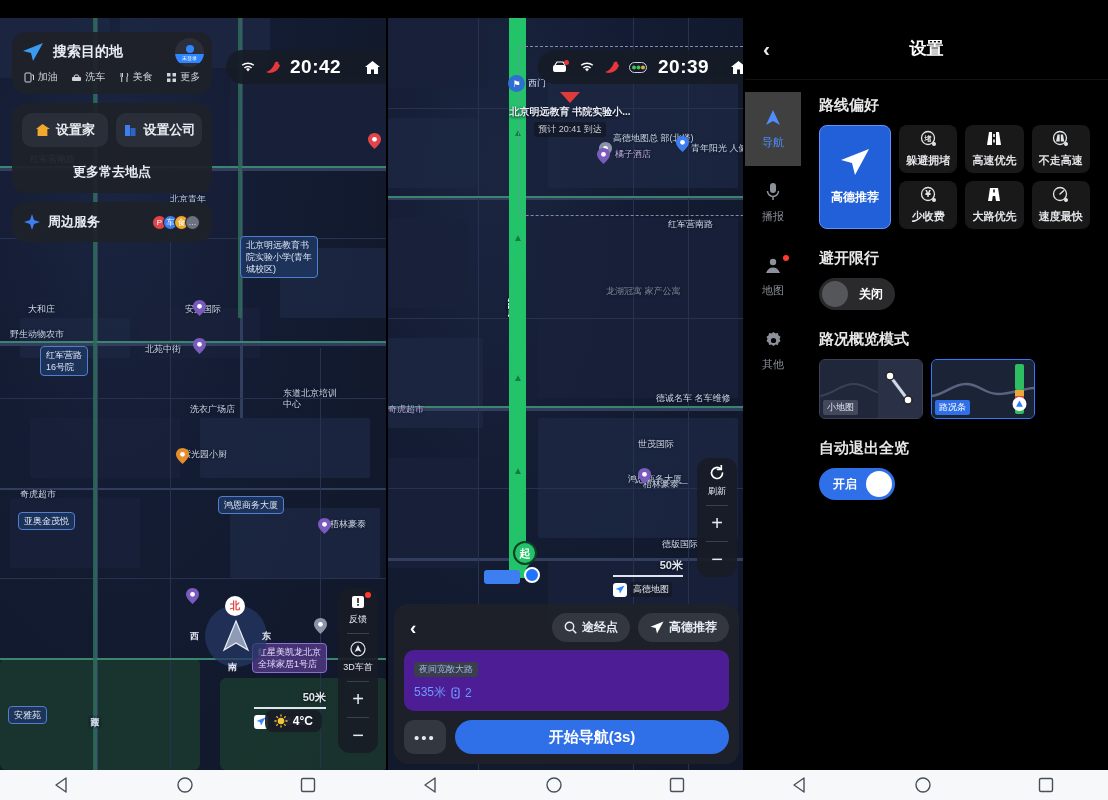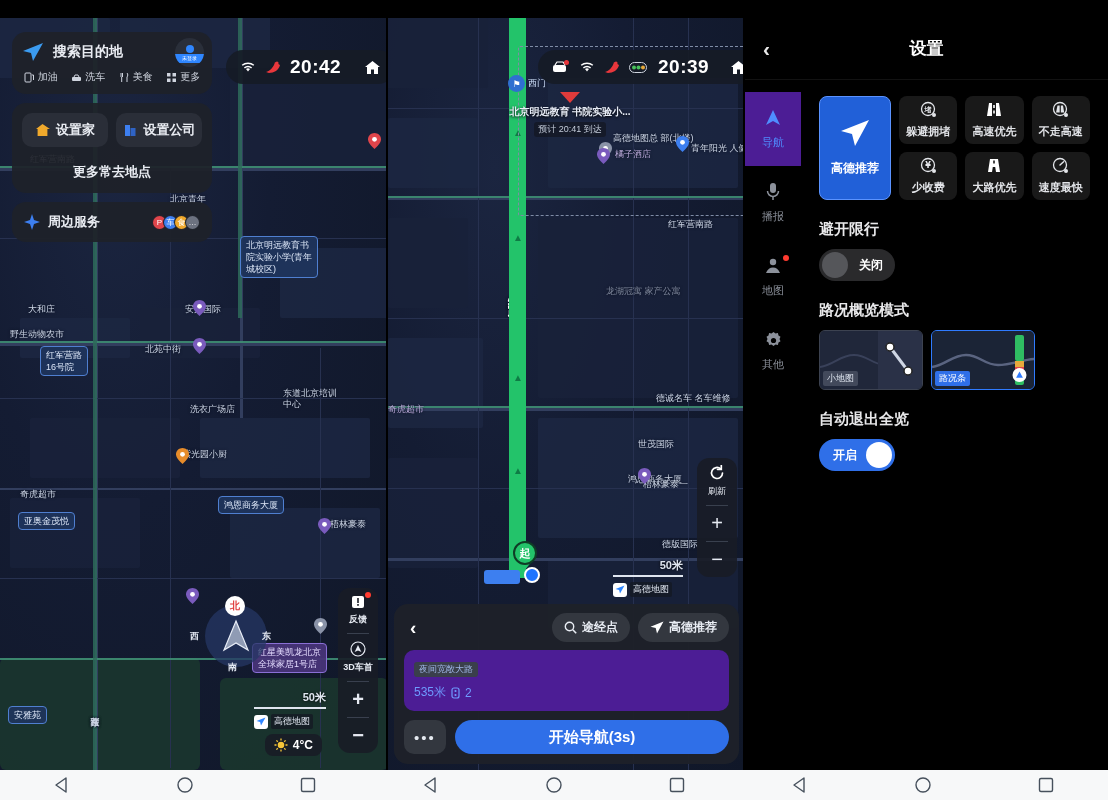"路线偏好" div.sec-title { html: none -> <div>路线偏好</div> }
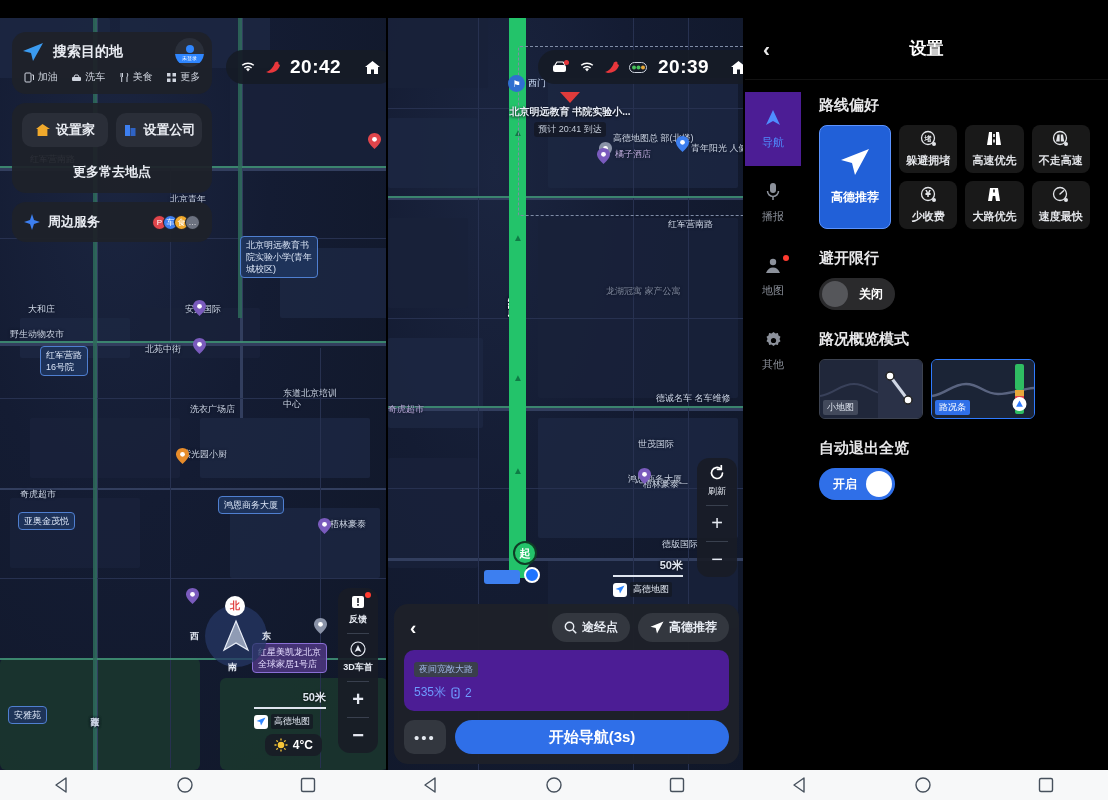"导航" .side-item.active { background: #4c1d95 -> #404040 }
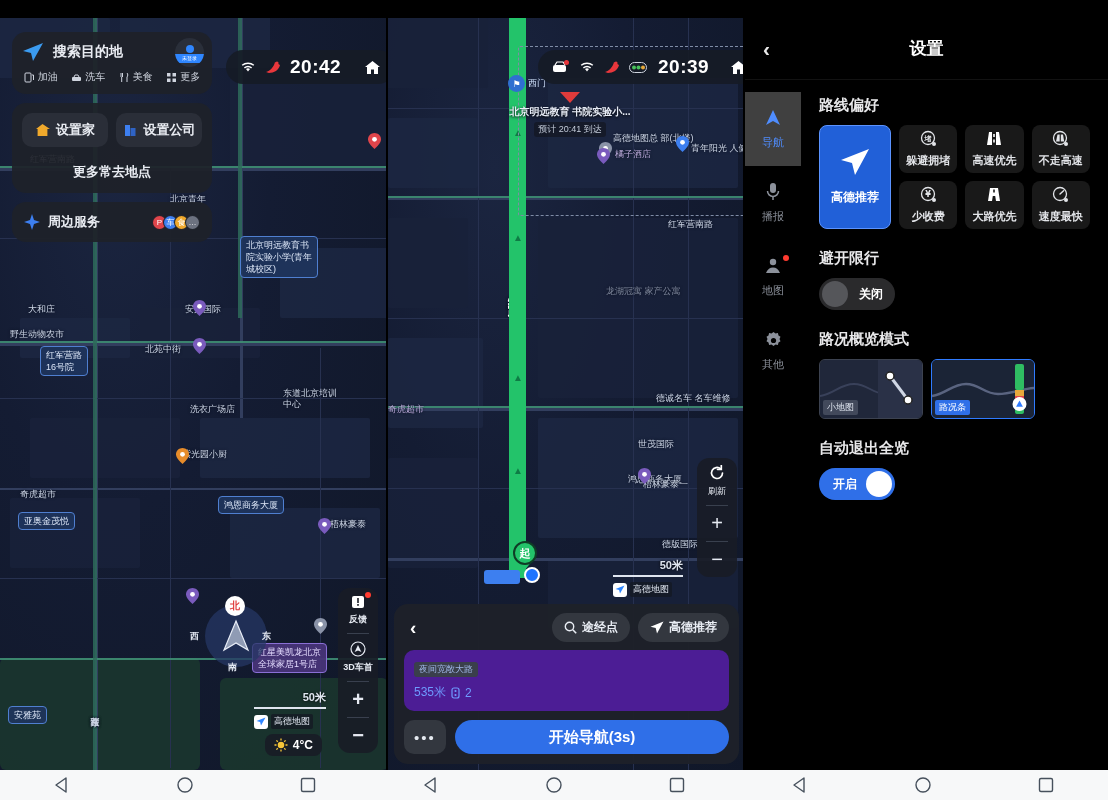"反馈" div.tools { font-weight: bold -> none }
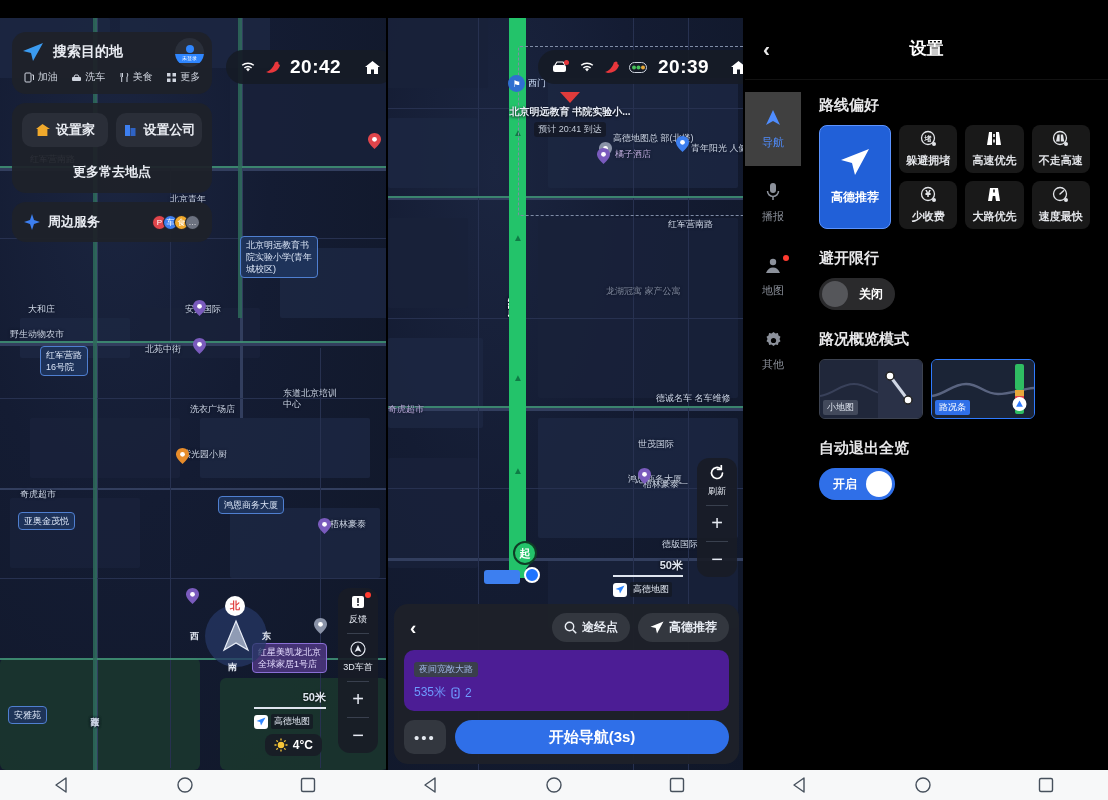"4°C" div.weather { top: 716px -> 692px }
